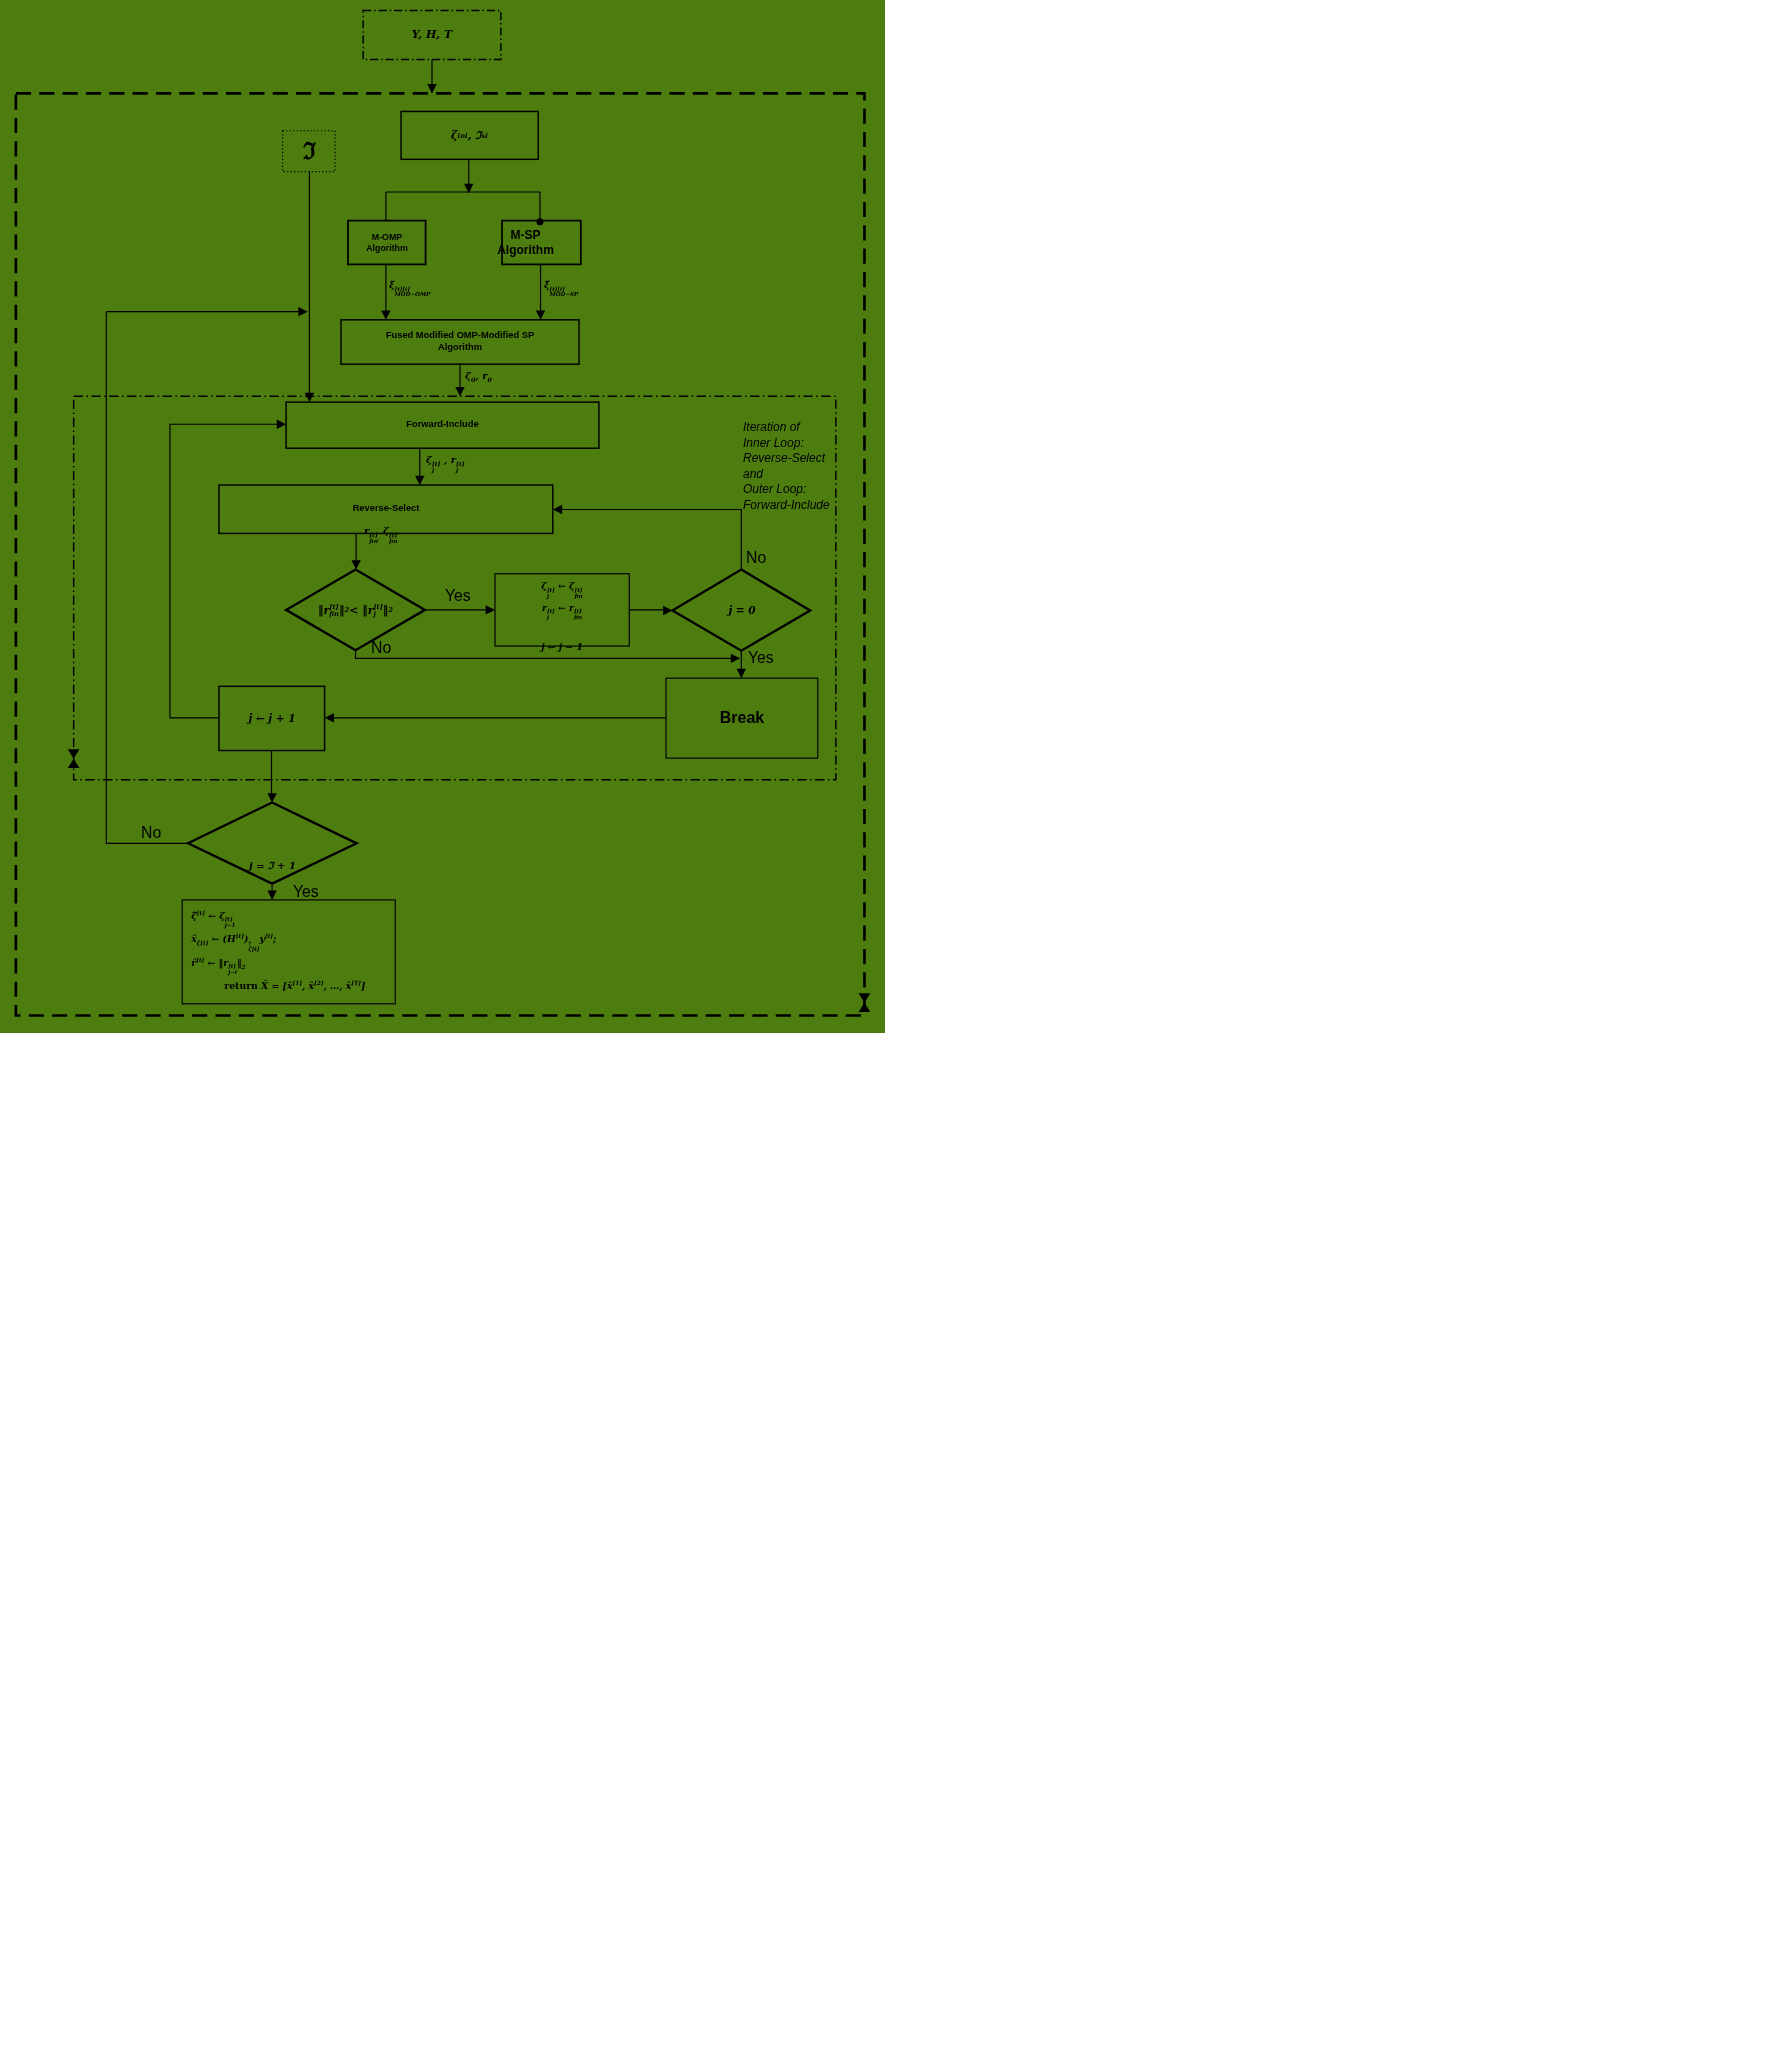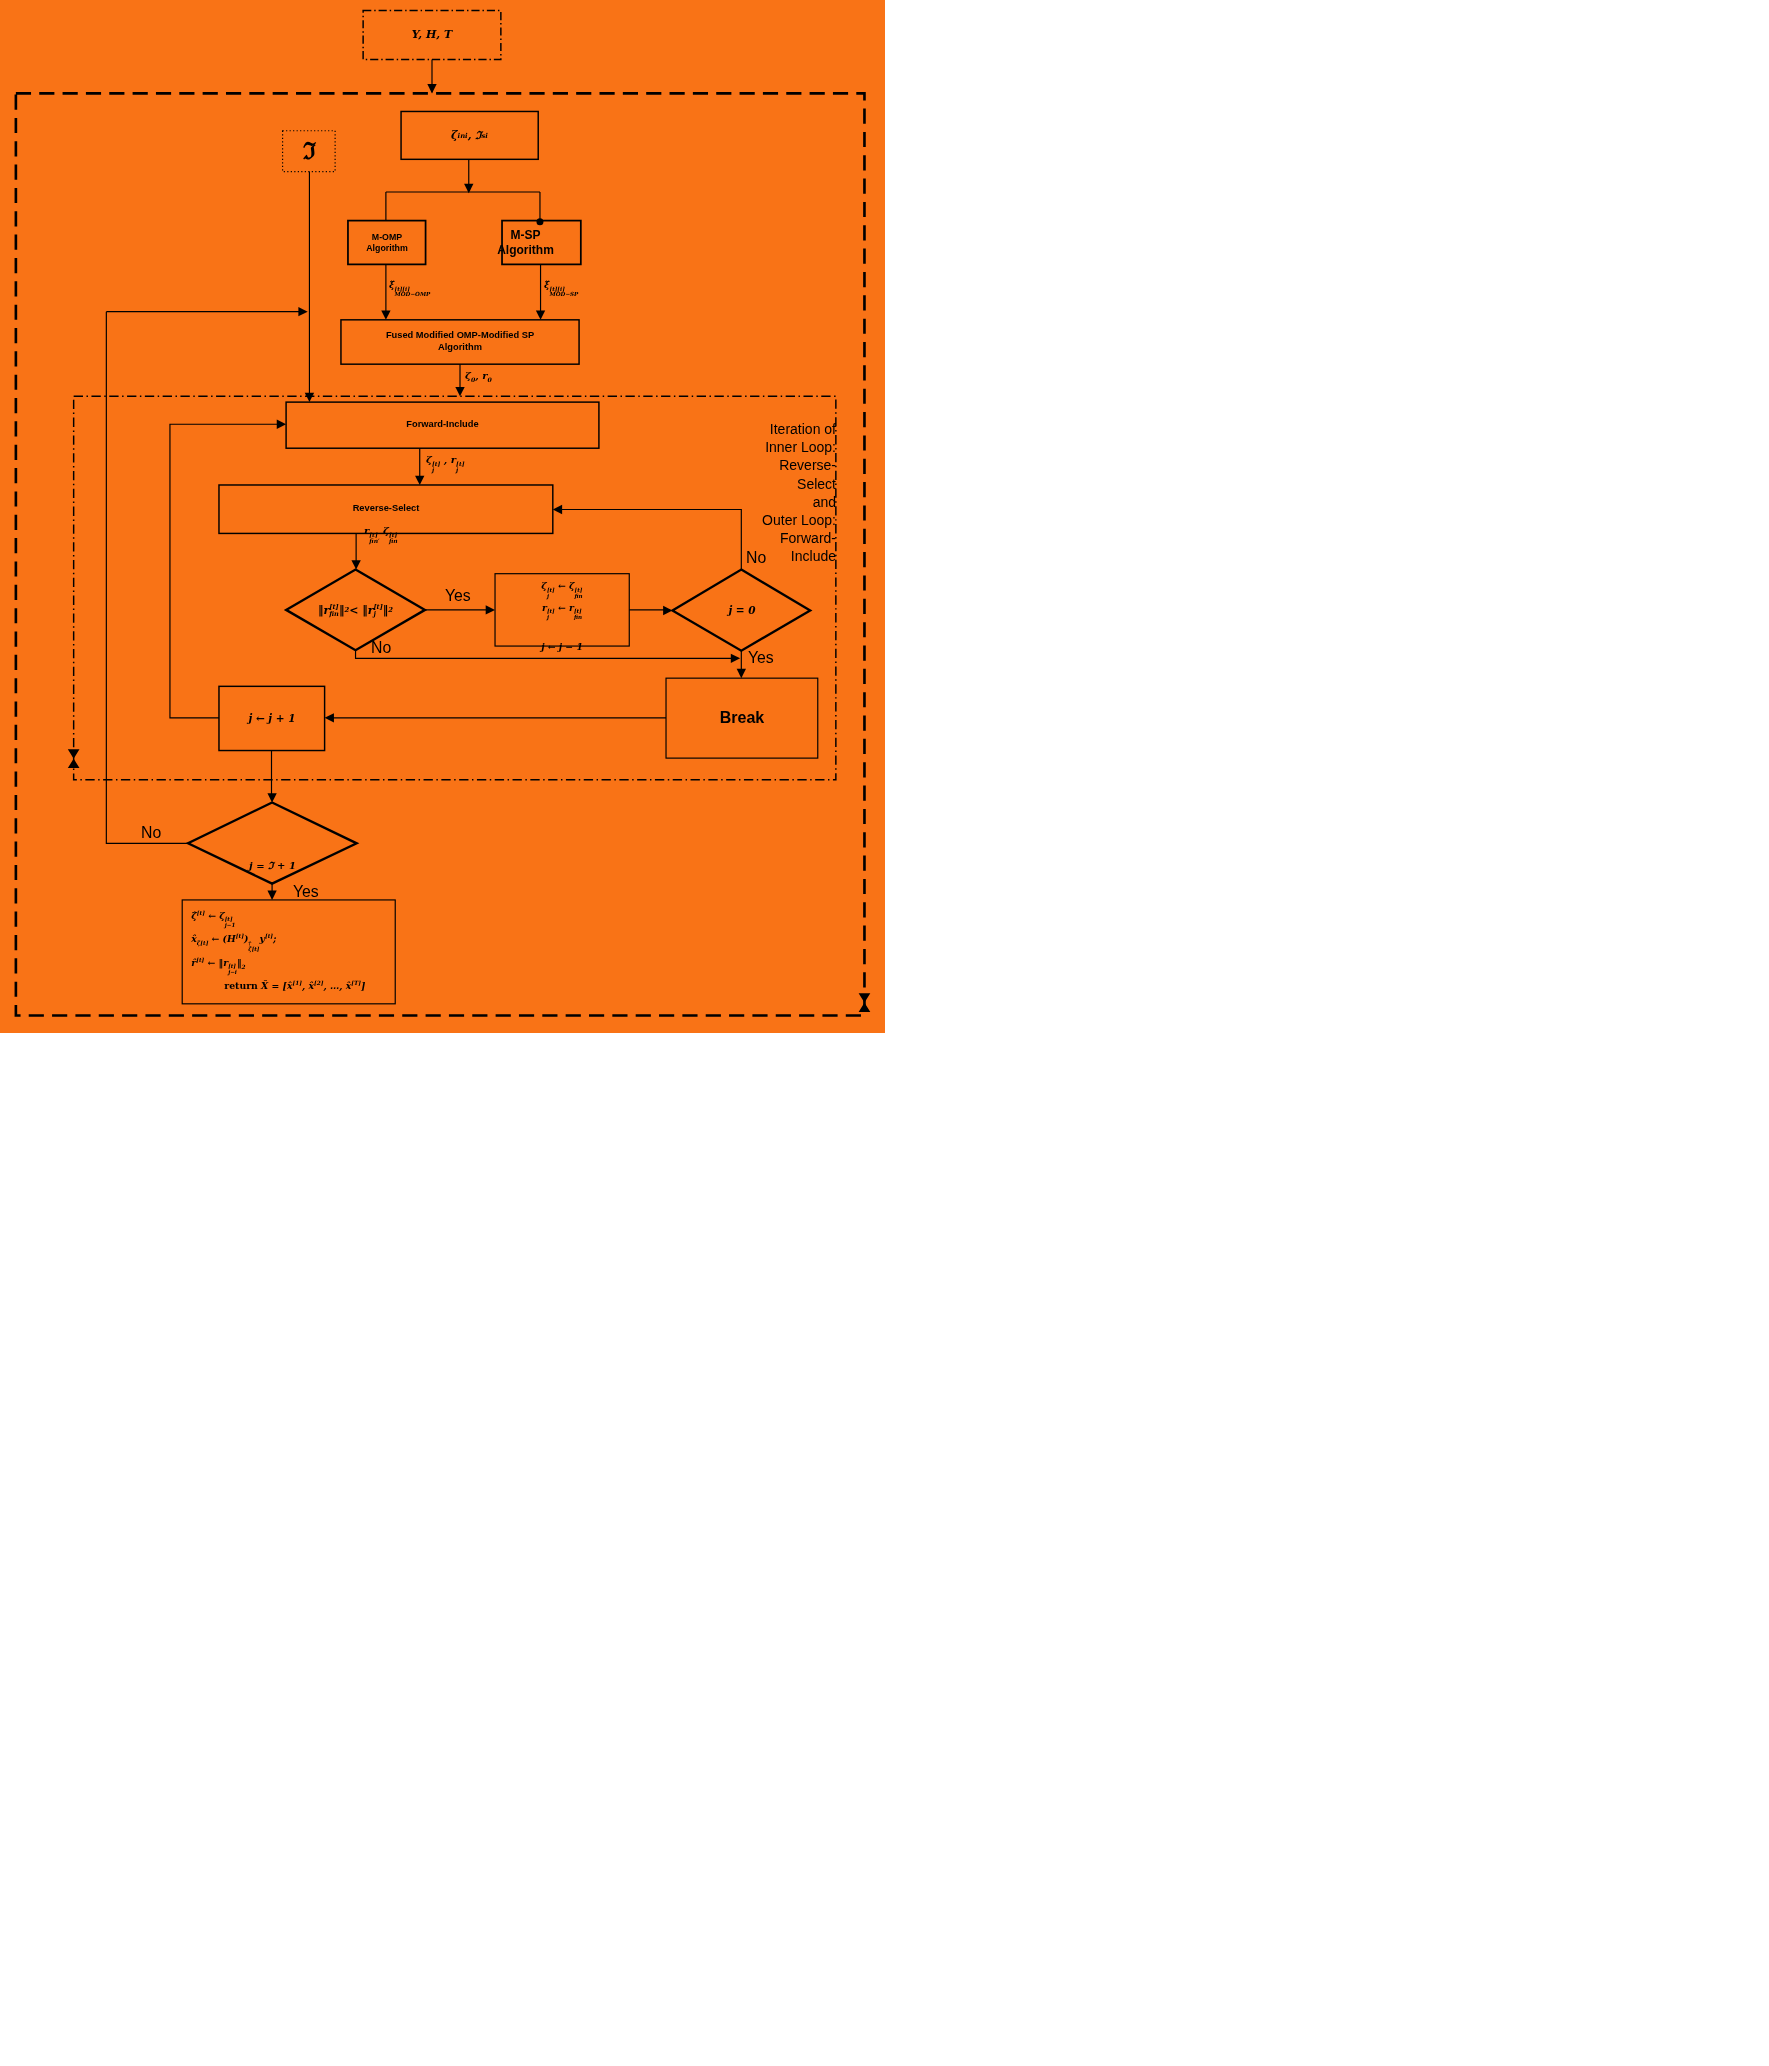"Y, H, T" .stage { background: #f97316 -> #4d7c0f }
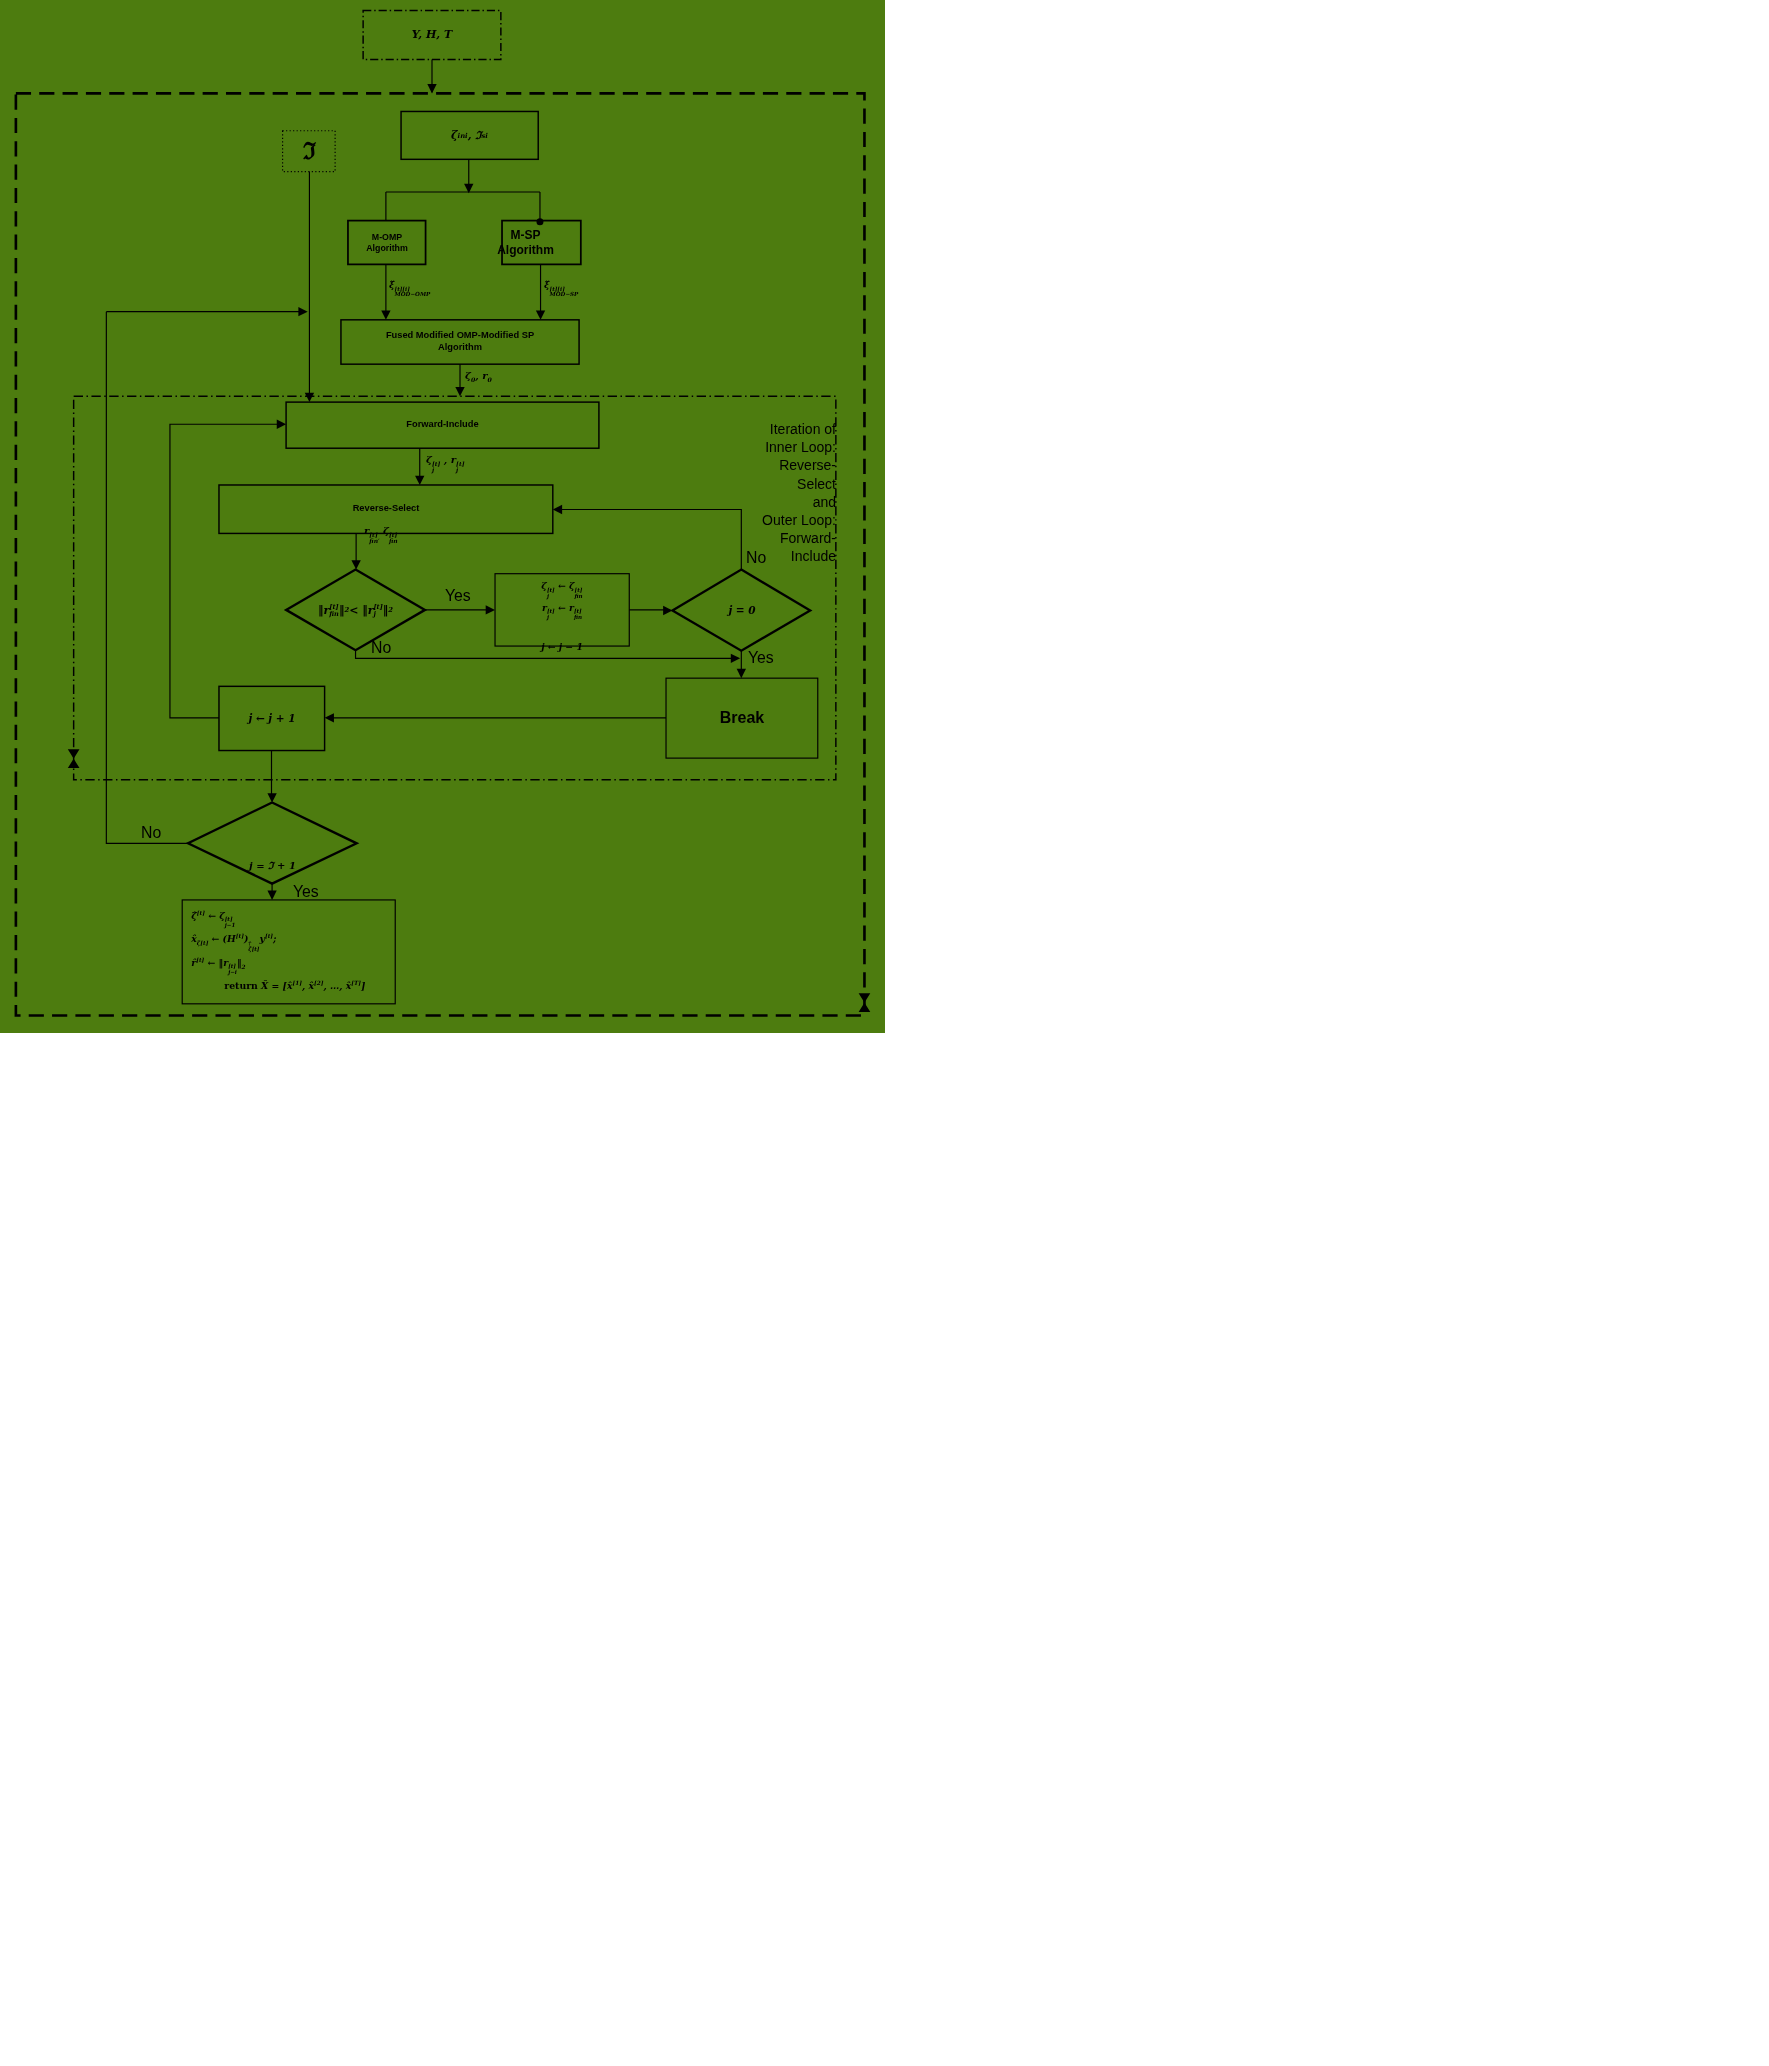"Iteration of" .note { font-size: 14px -> 12px; font-style: none -> italic; text-align: right -> left }
